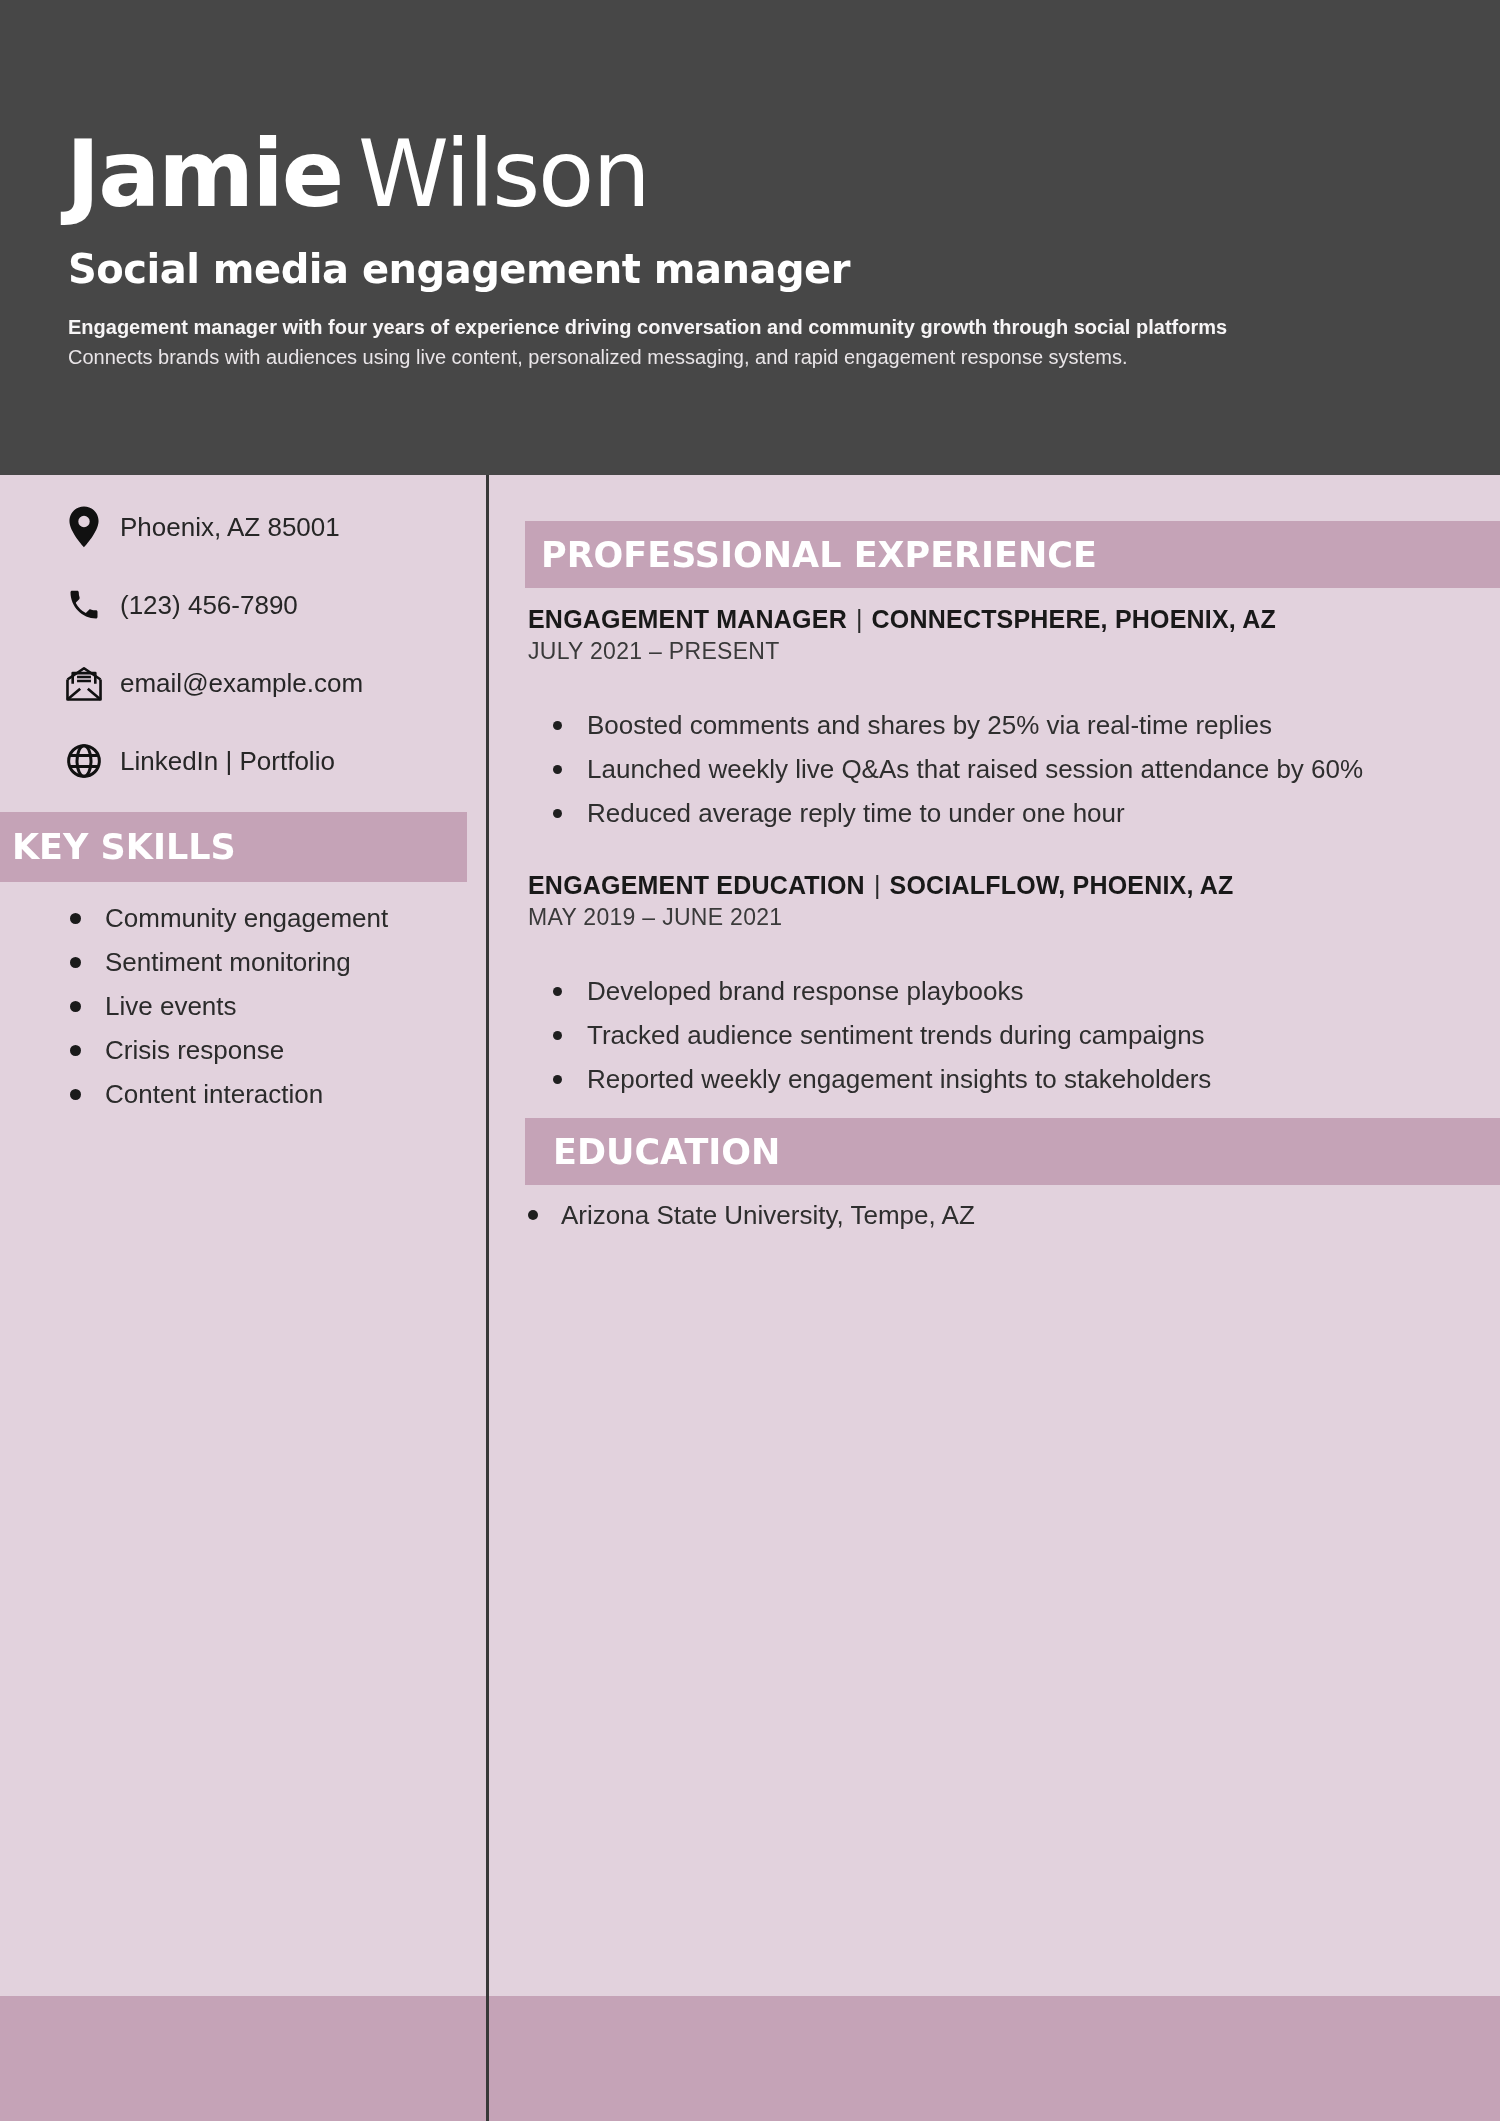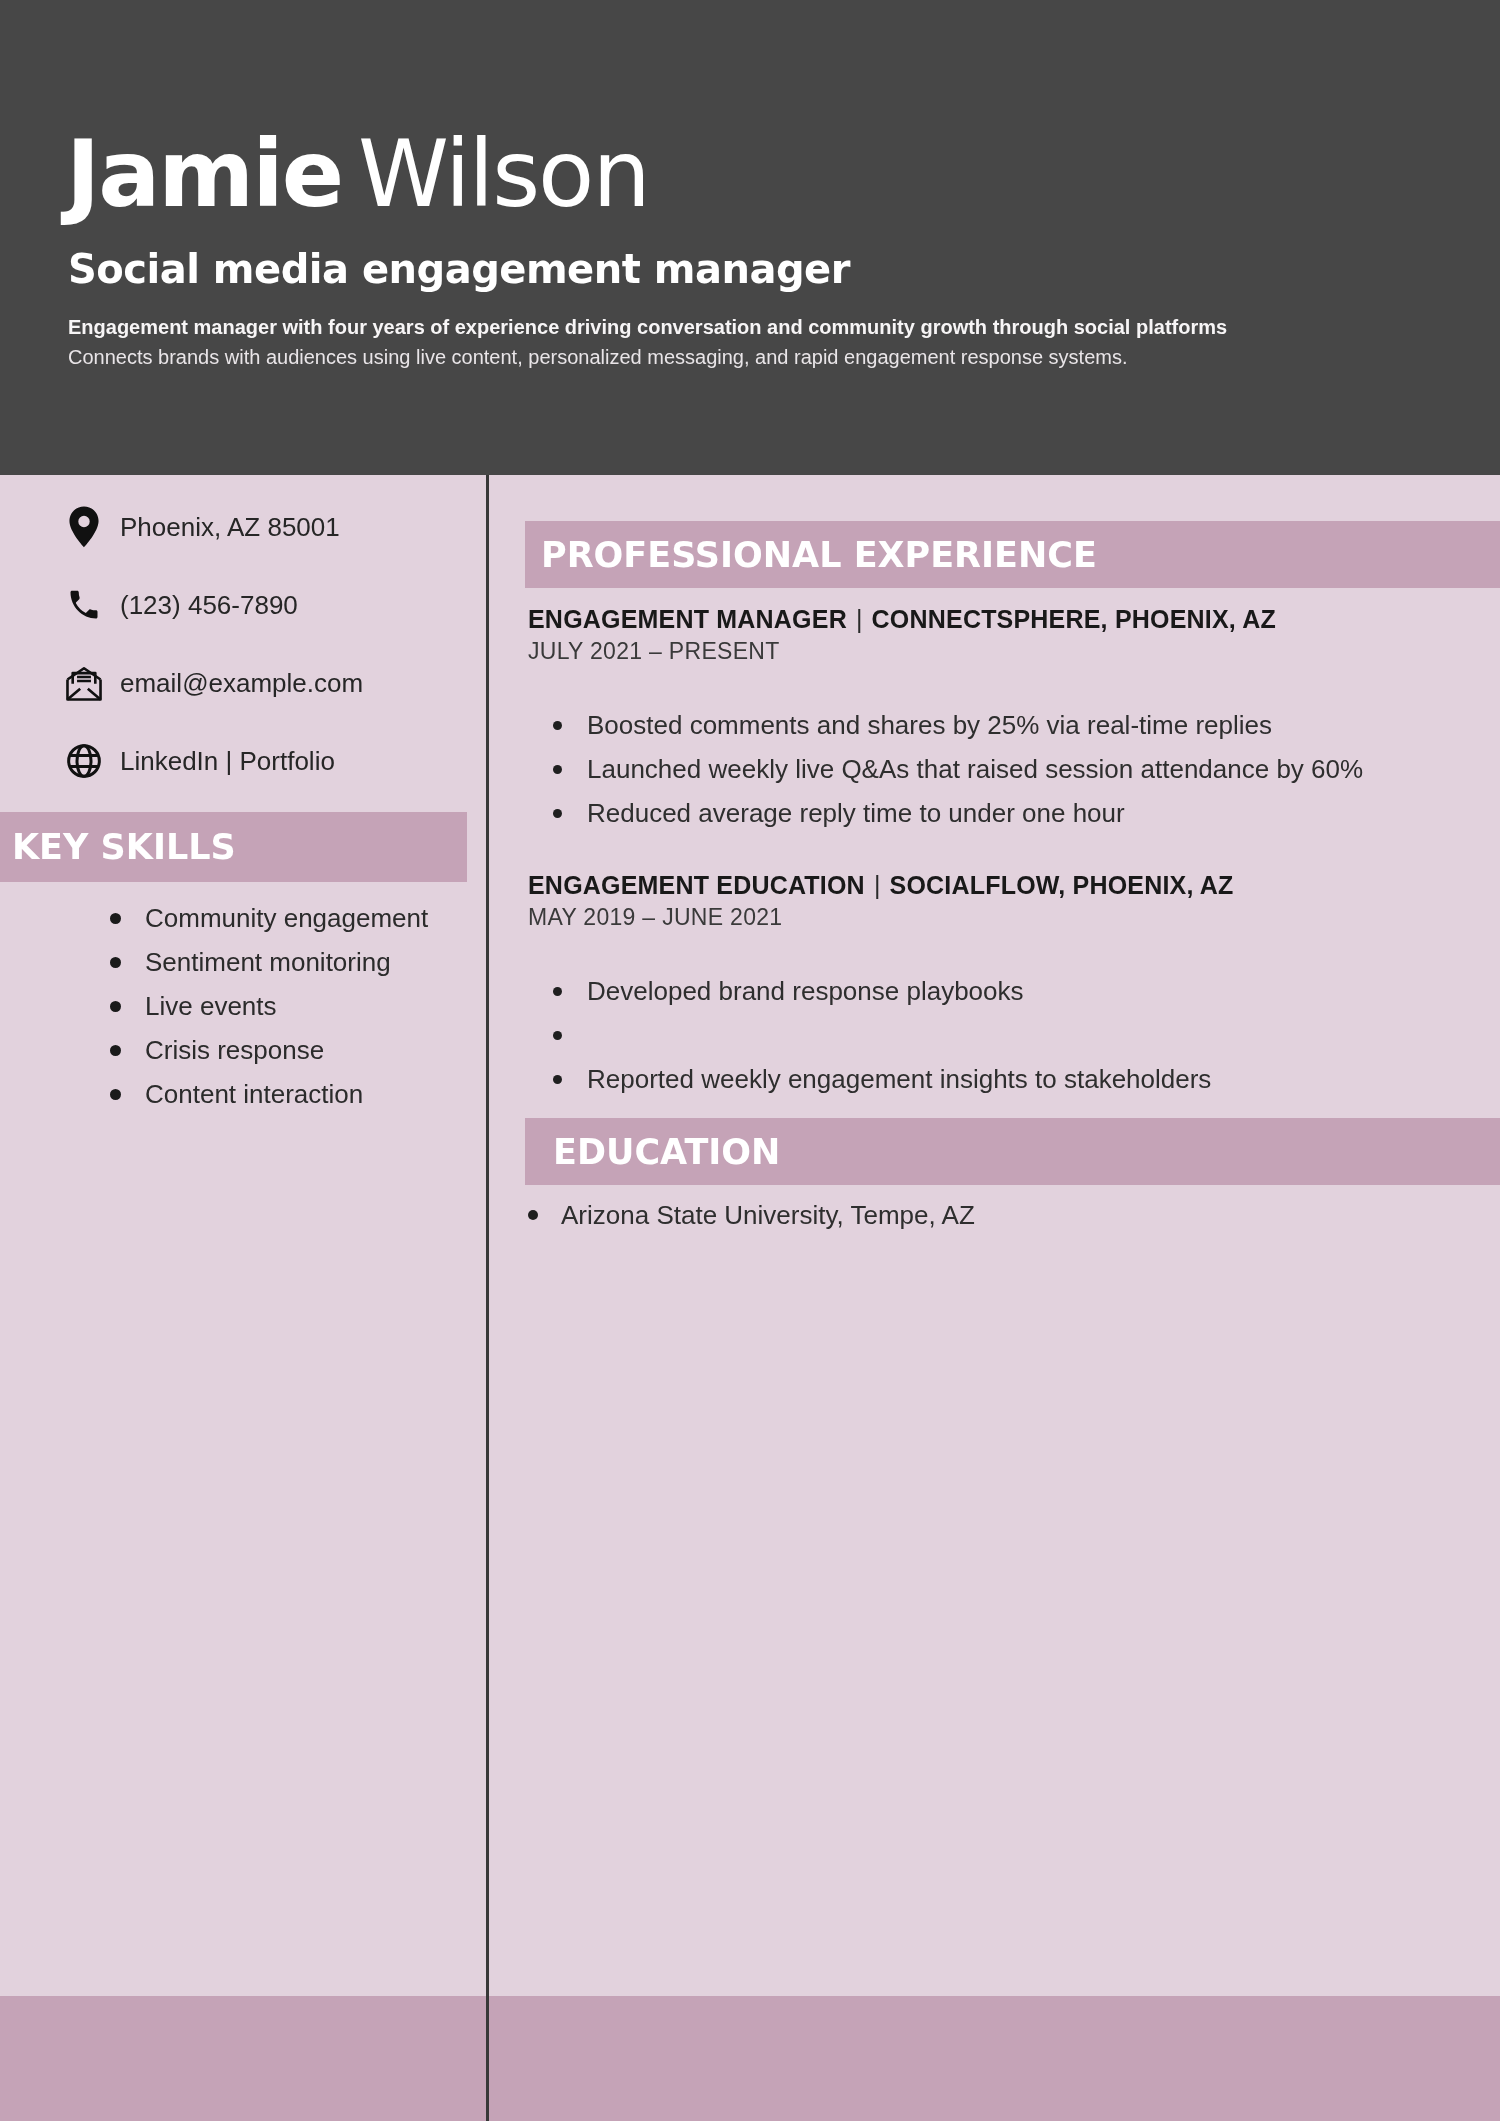"Community engagement" .s-row { margin-left: 40px -> none }
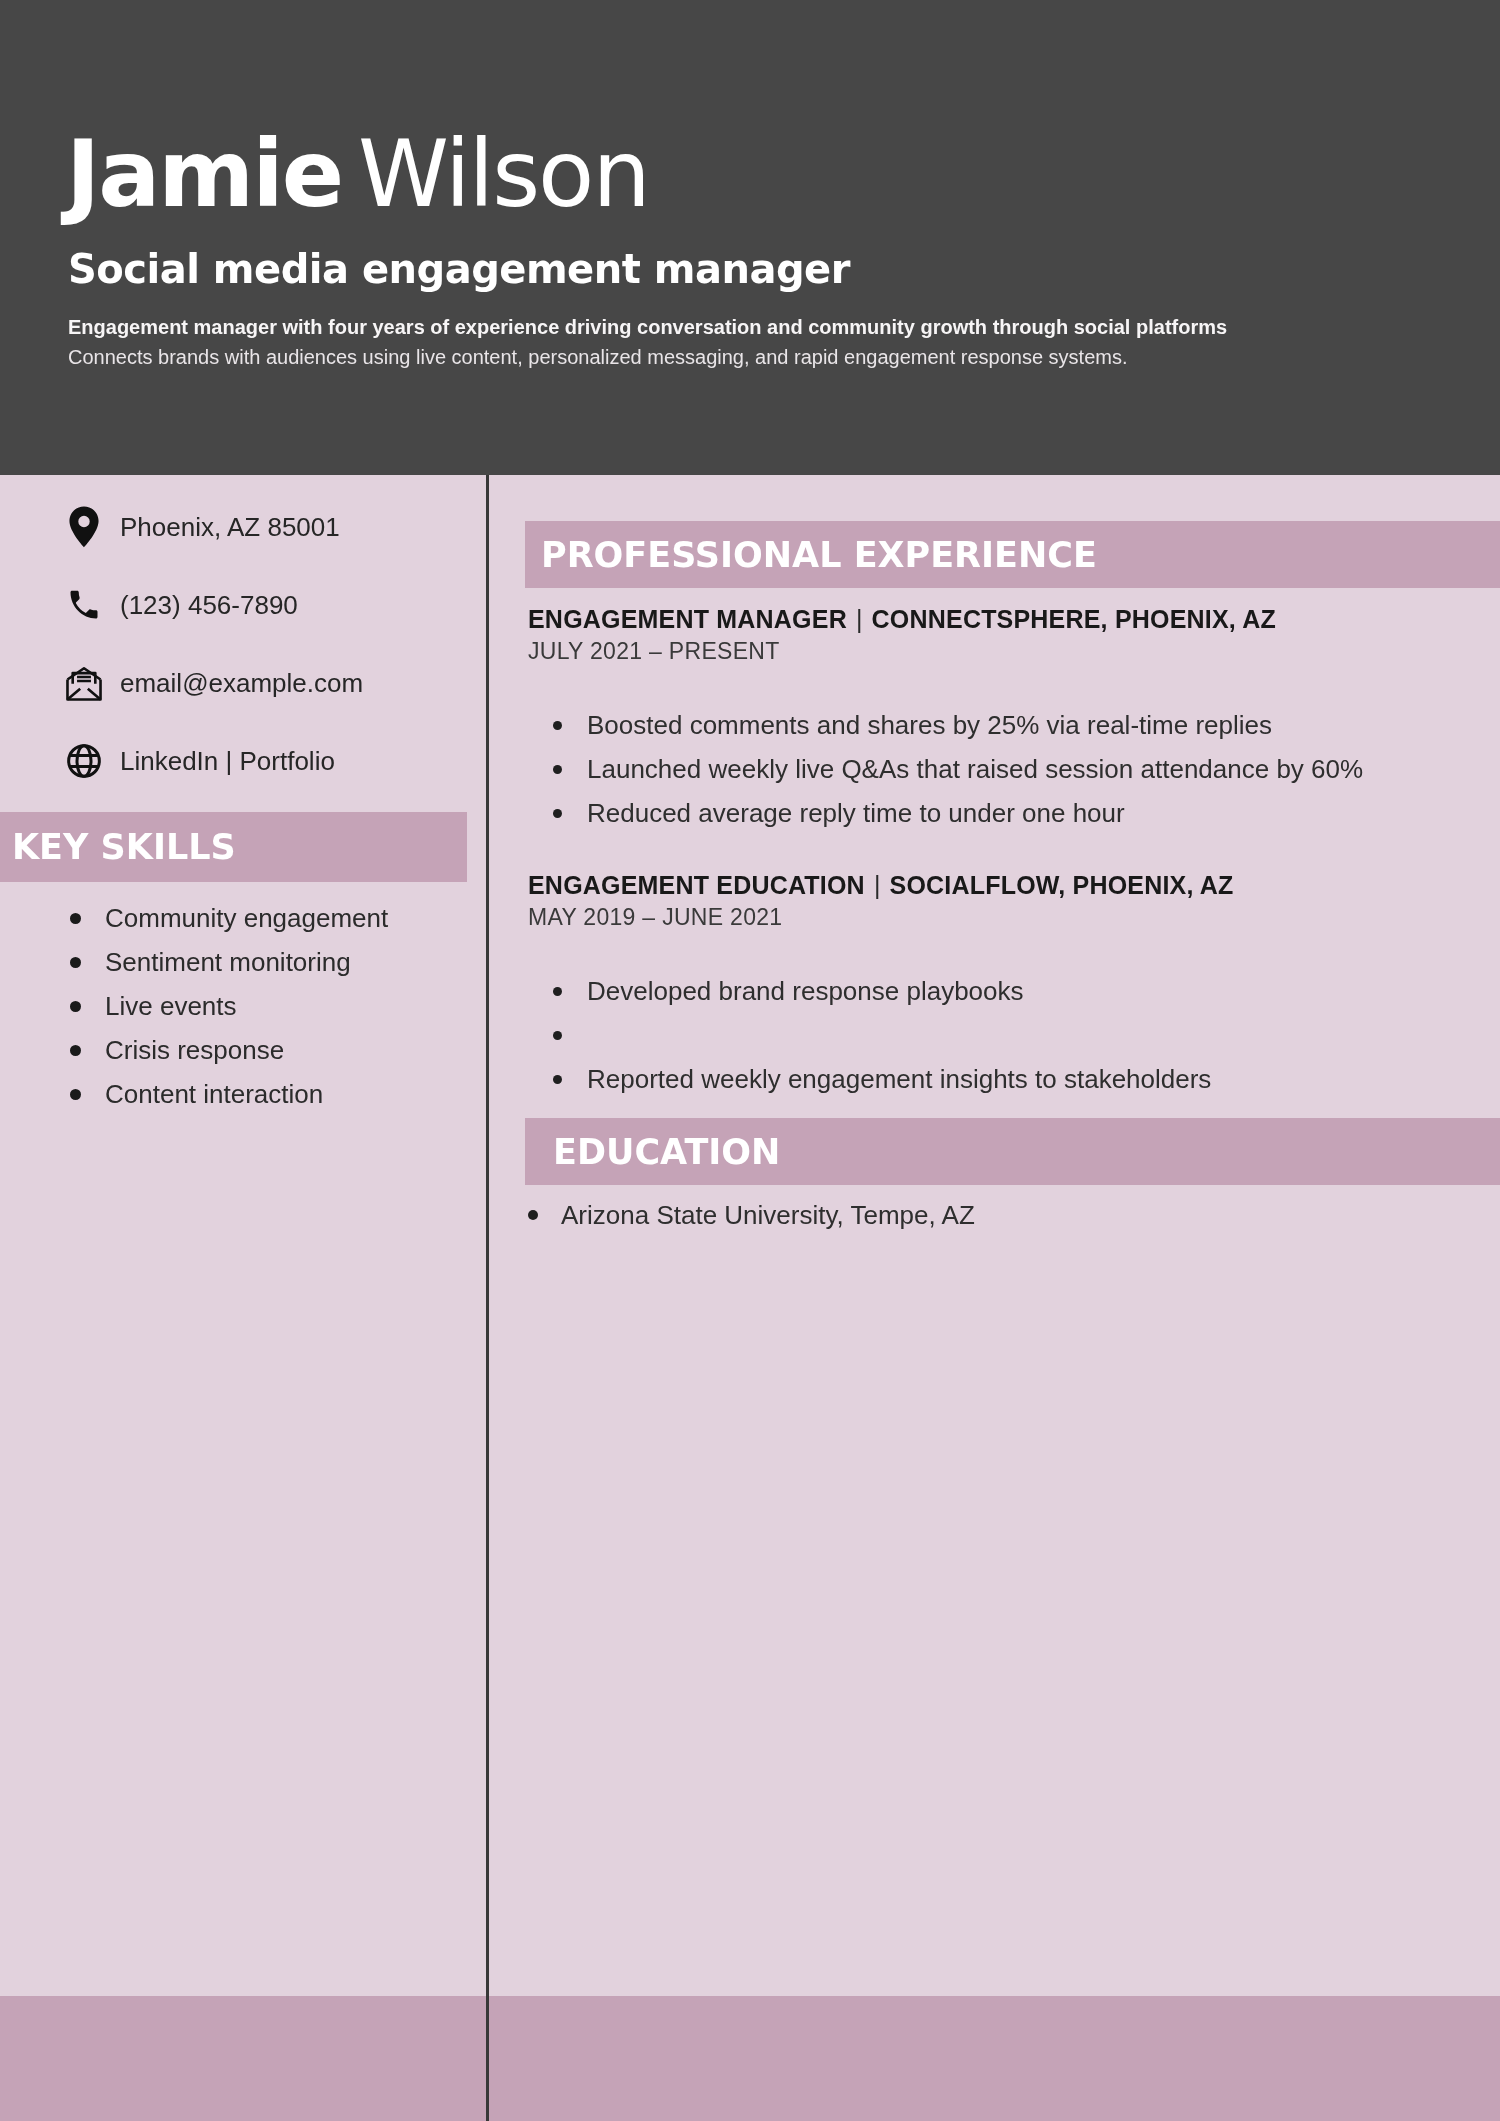"Tracked audience sentiment trends during" span.b-txt { html: none -> <span>Tracked audience sentiment trends during campaigns</span> }
